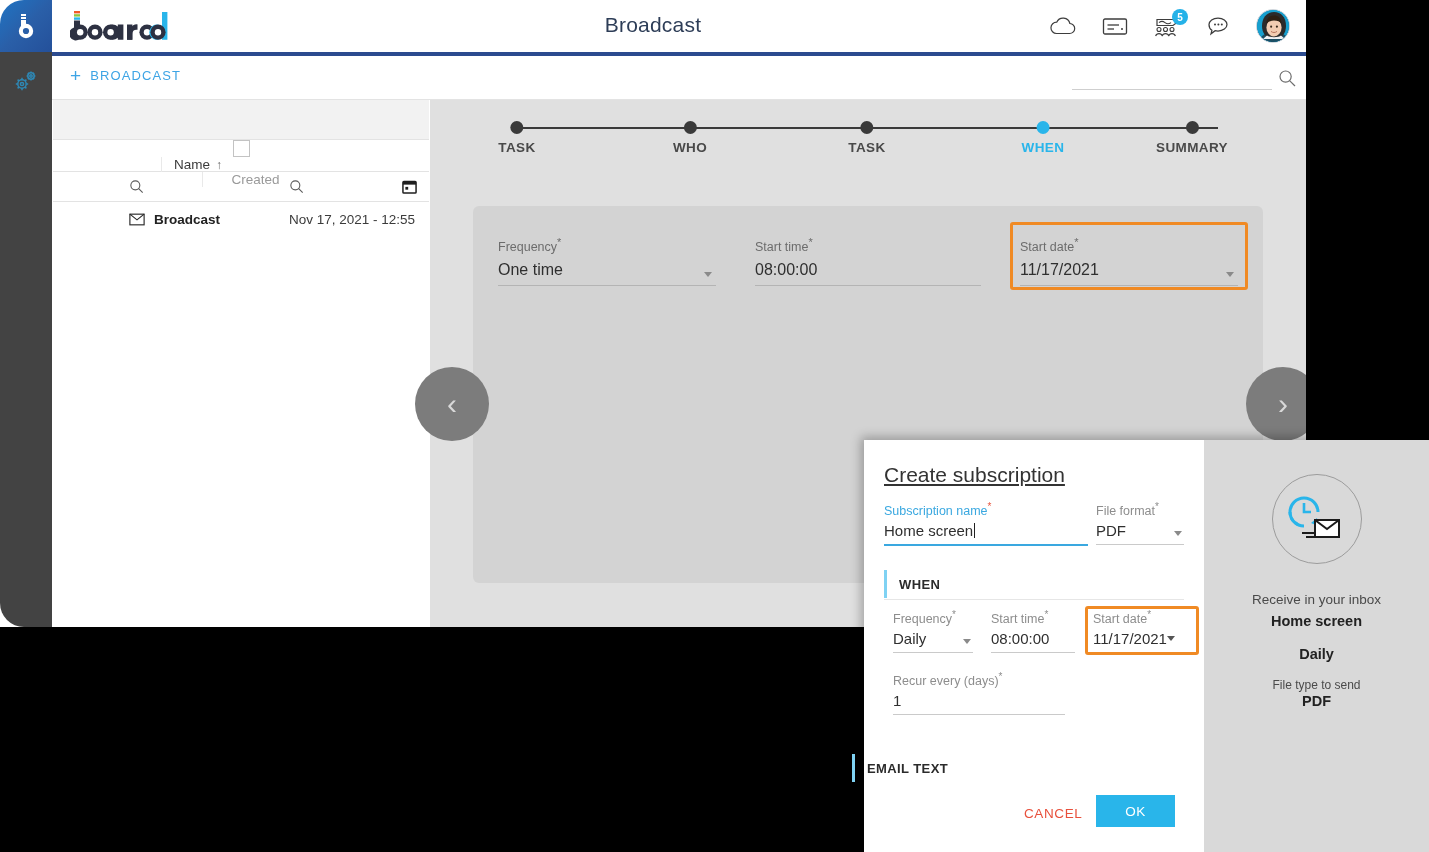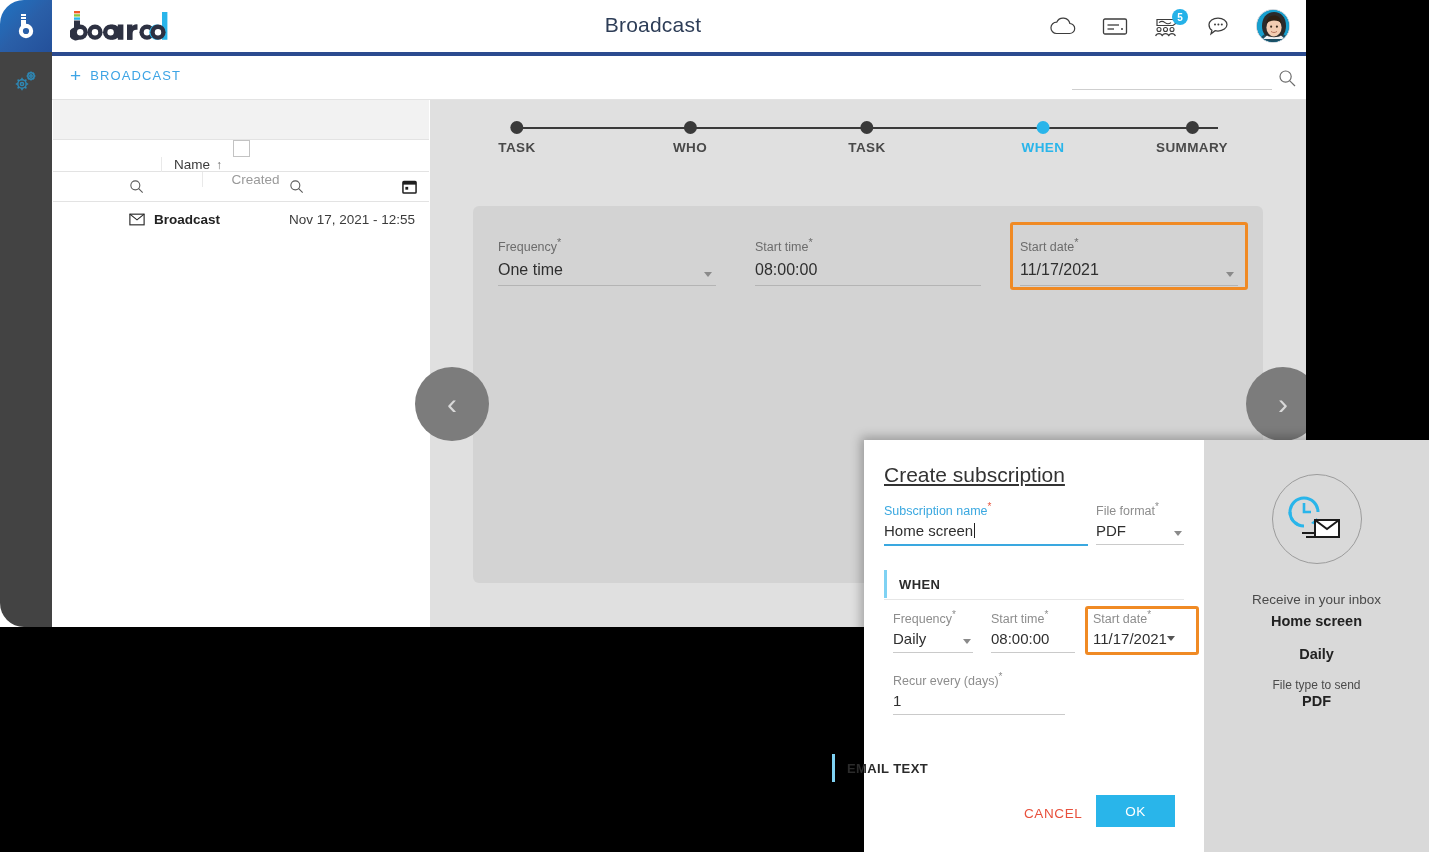"EMAIL TEXT" div.sect { left: 832px -> 852px }
